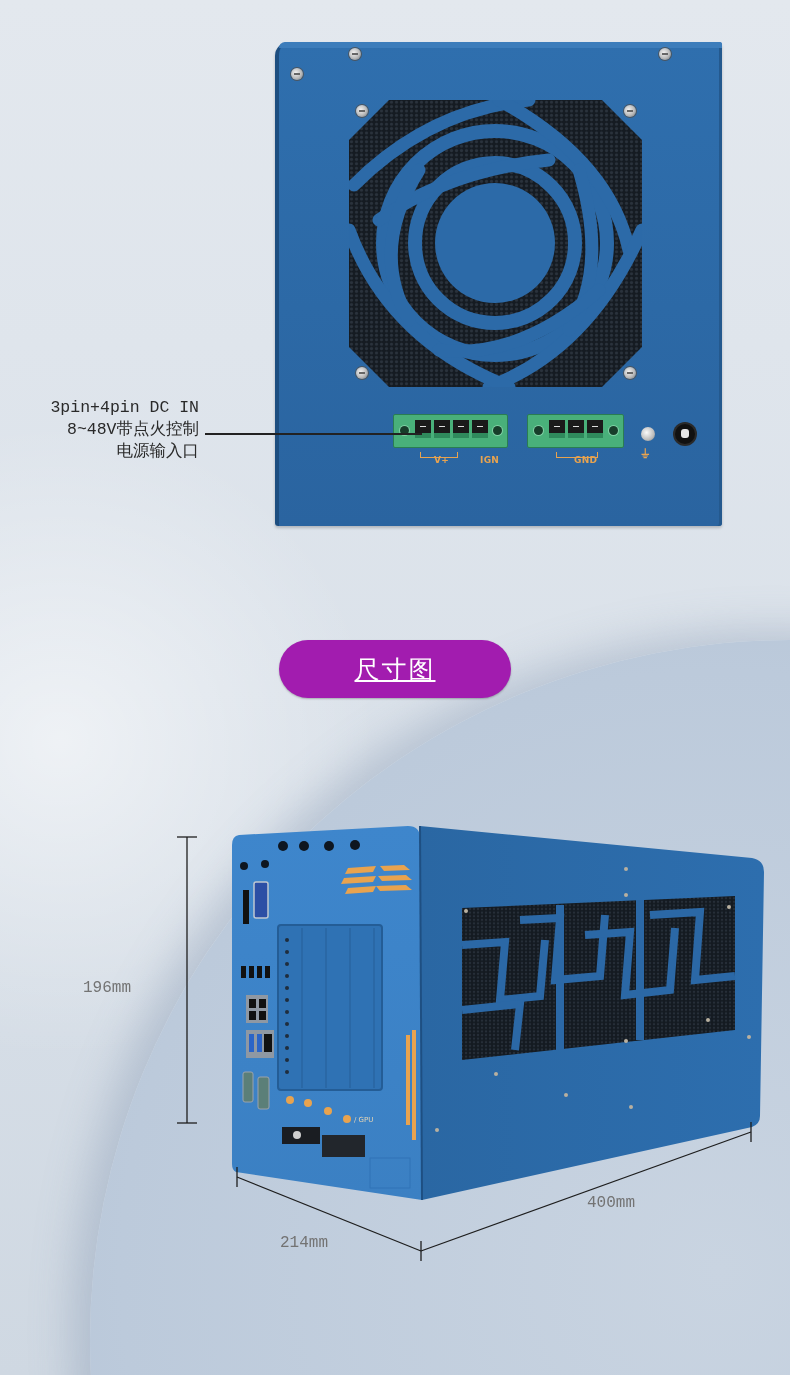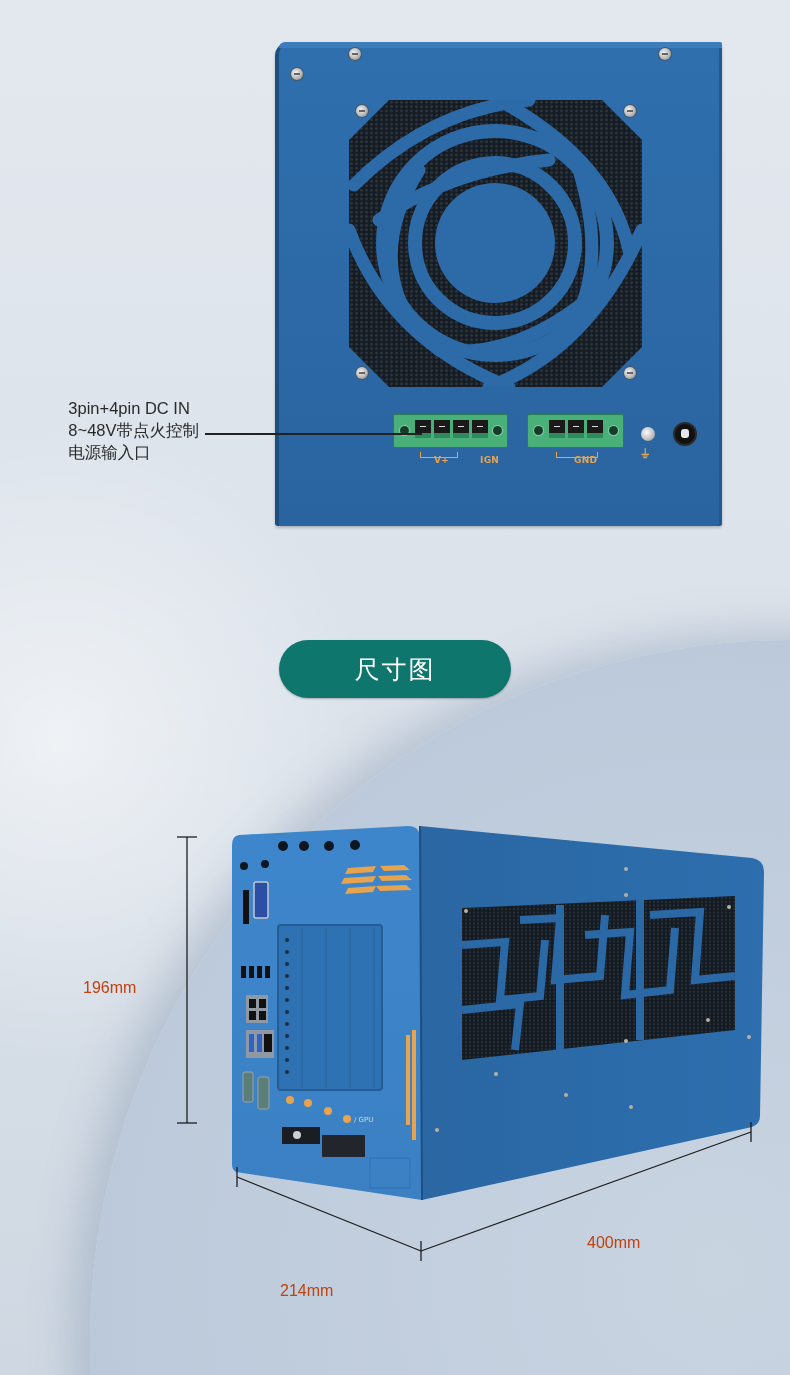"3pin+4pin DC IN" .callout { font-family: Liberation Sans, sans-serif -> Liberation Mono, monospace; text-align: left -> right }
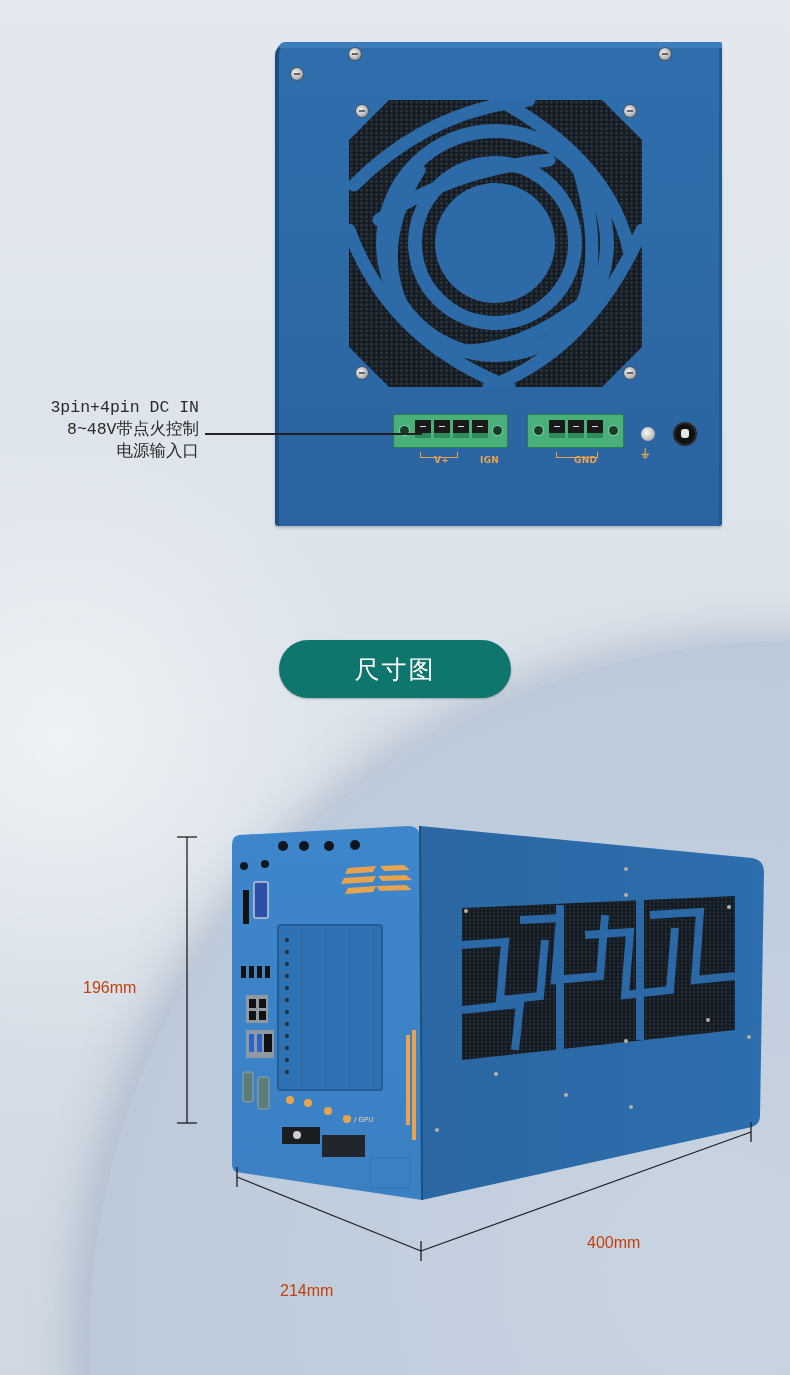"尺寸图" .pill { background: #0f766e -> #a21caf; text-decoration: none -> underline }
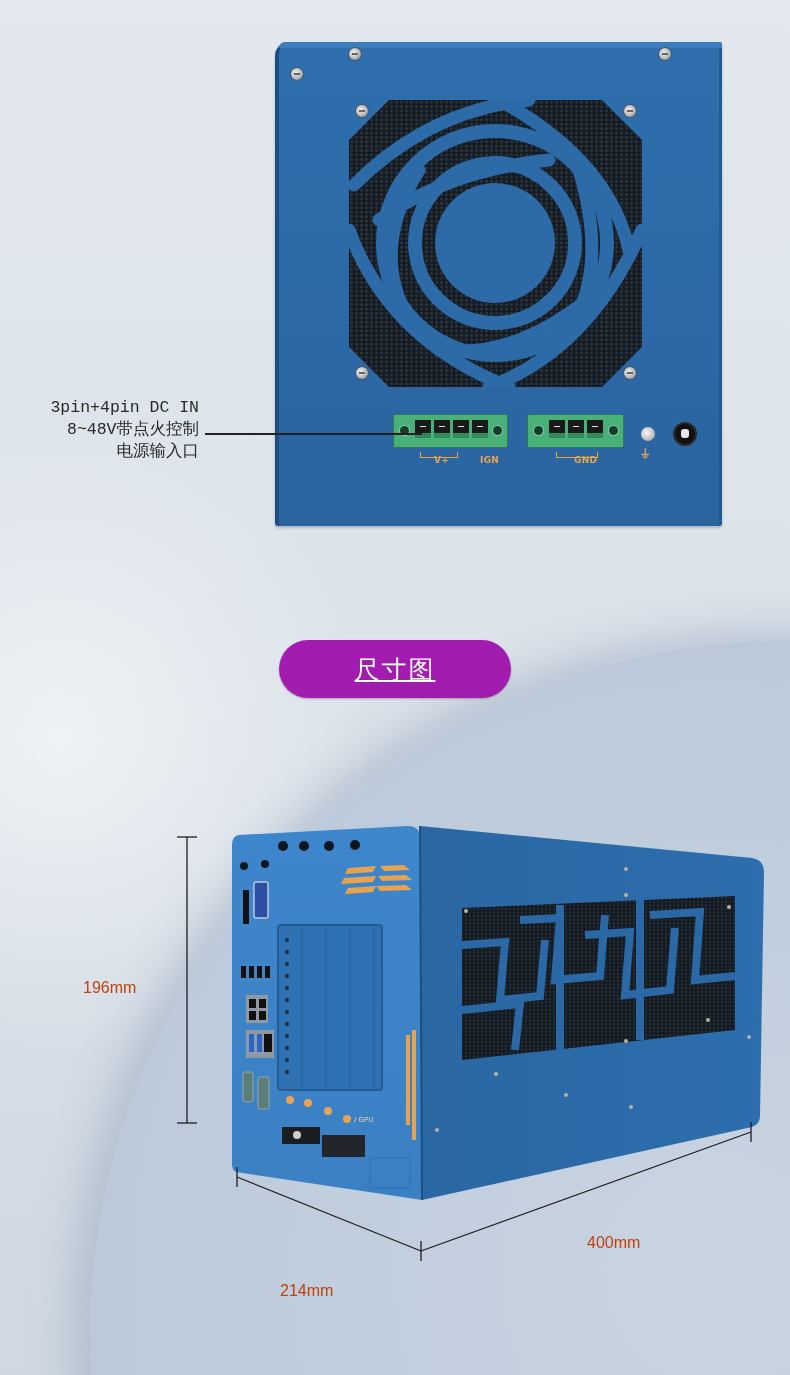"196mm" .dim-label { color: #c2410c -> #737373; font-family: Liberation Sans, sans-serif -> Liberation Mono, monospace }
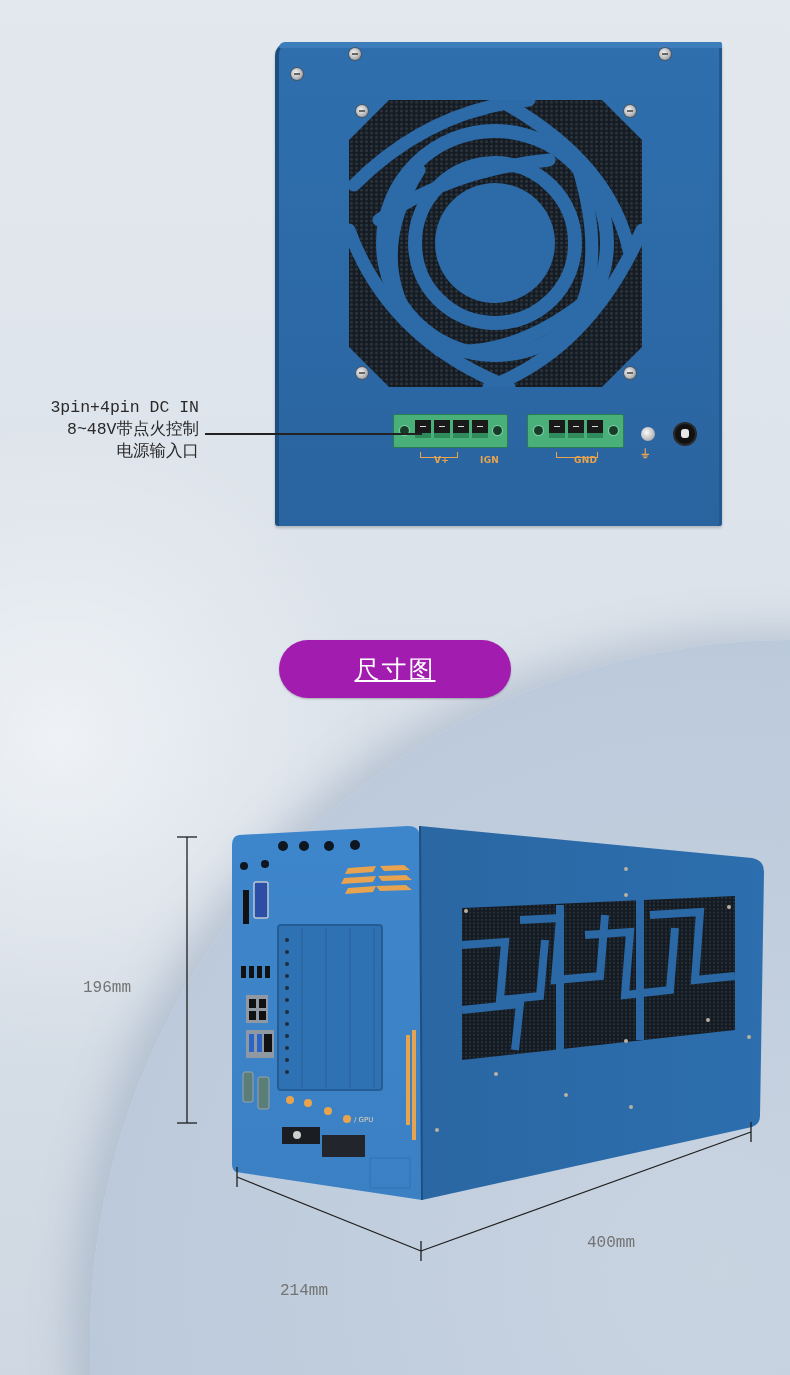"400mm" div.dim-label { top: 1234px -> 1194px }
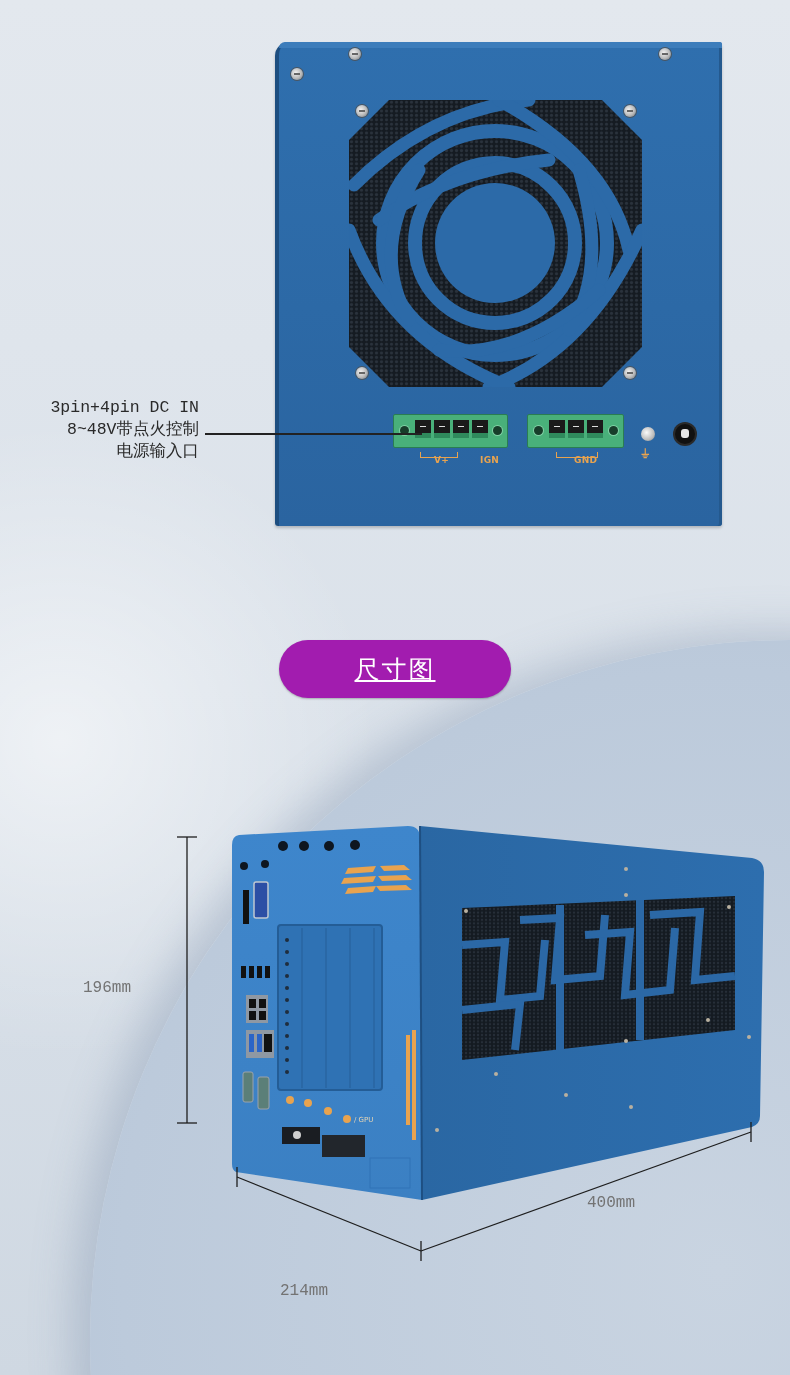"214mm" div.dim-label { margin-top: 48px -> none }
